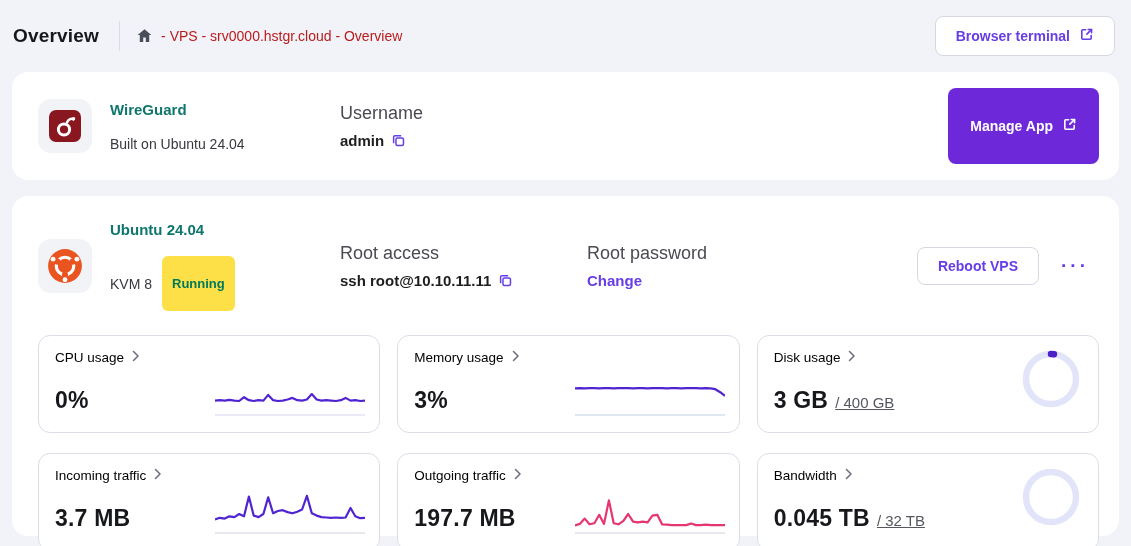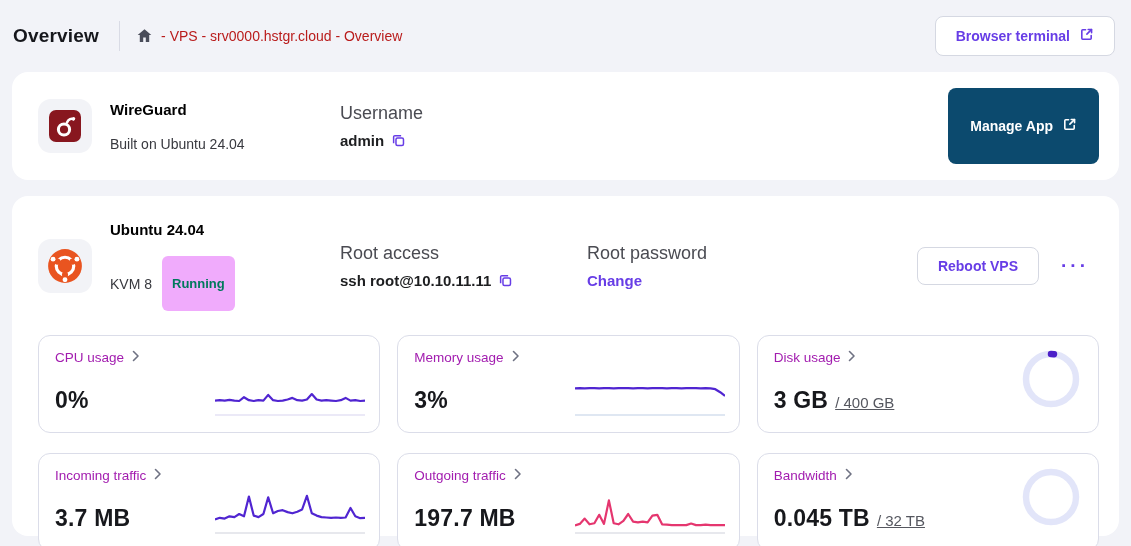"WireGuard" .row-title { color: #000000 -> #0f766e }
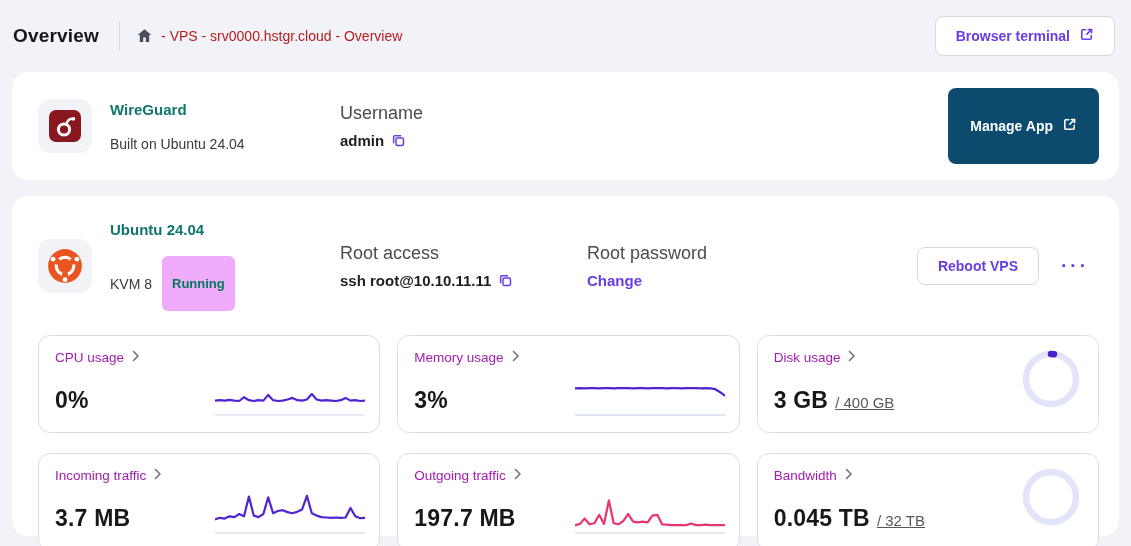"Manage App" .btn-primary { background: #0c4a6e -> #6d28d9 }
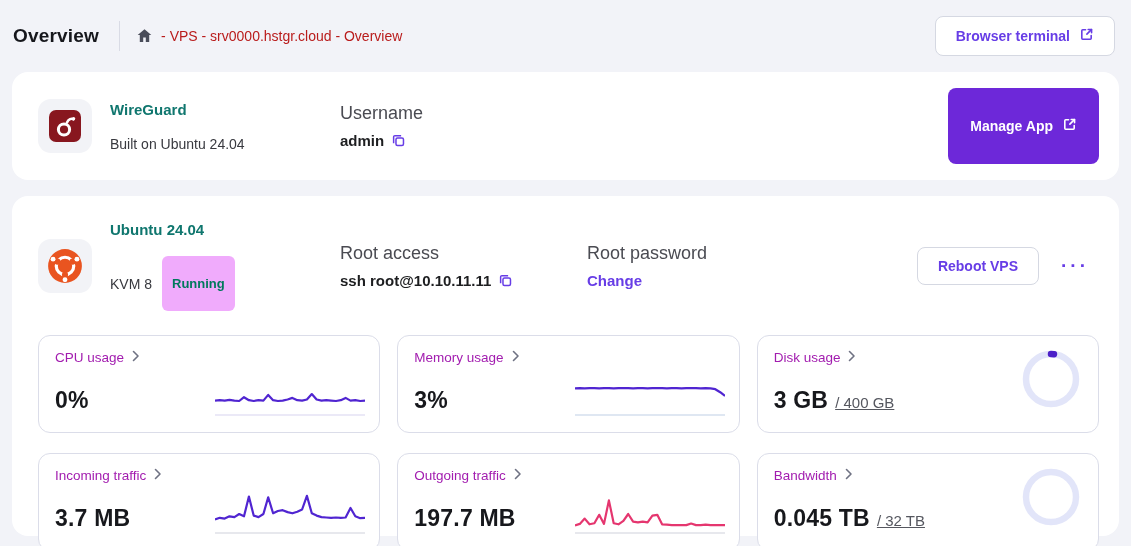"Running" .badge { background: #f0abfc -> #fde047 }
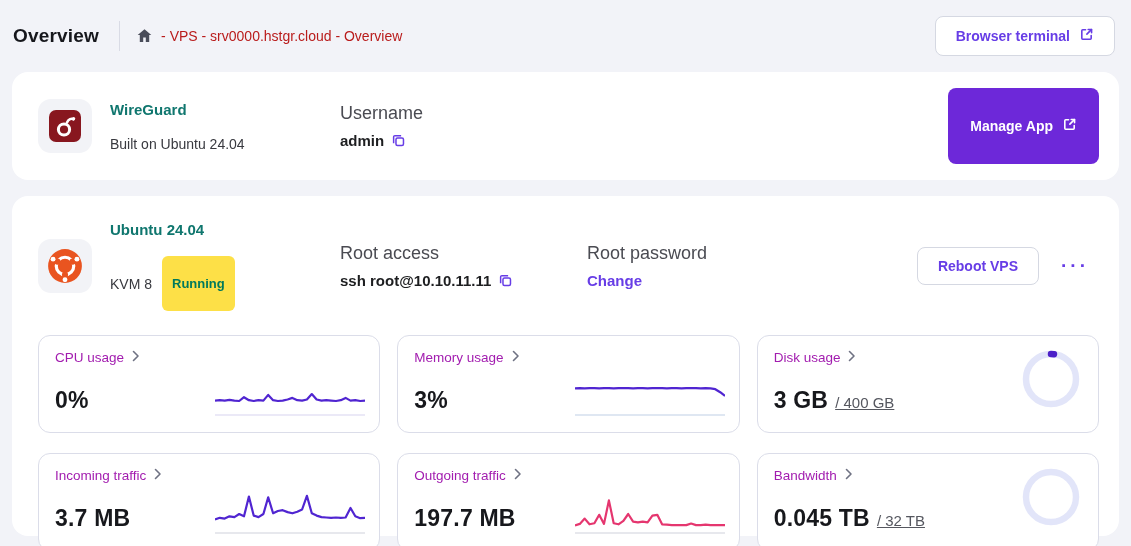"CPU usage" .tile-head { color: #a21caf -> #000000 }
